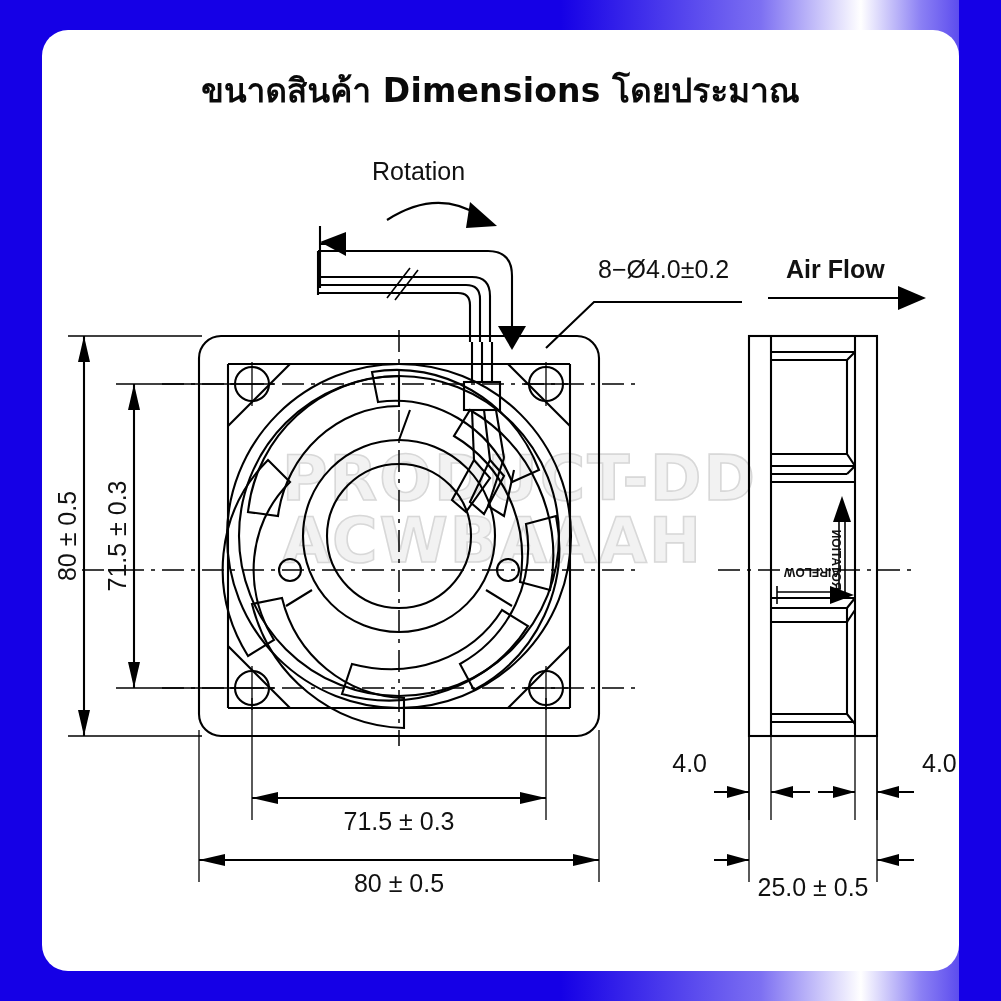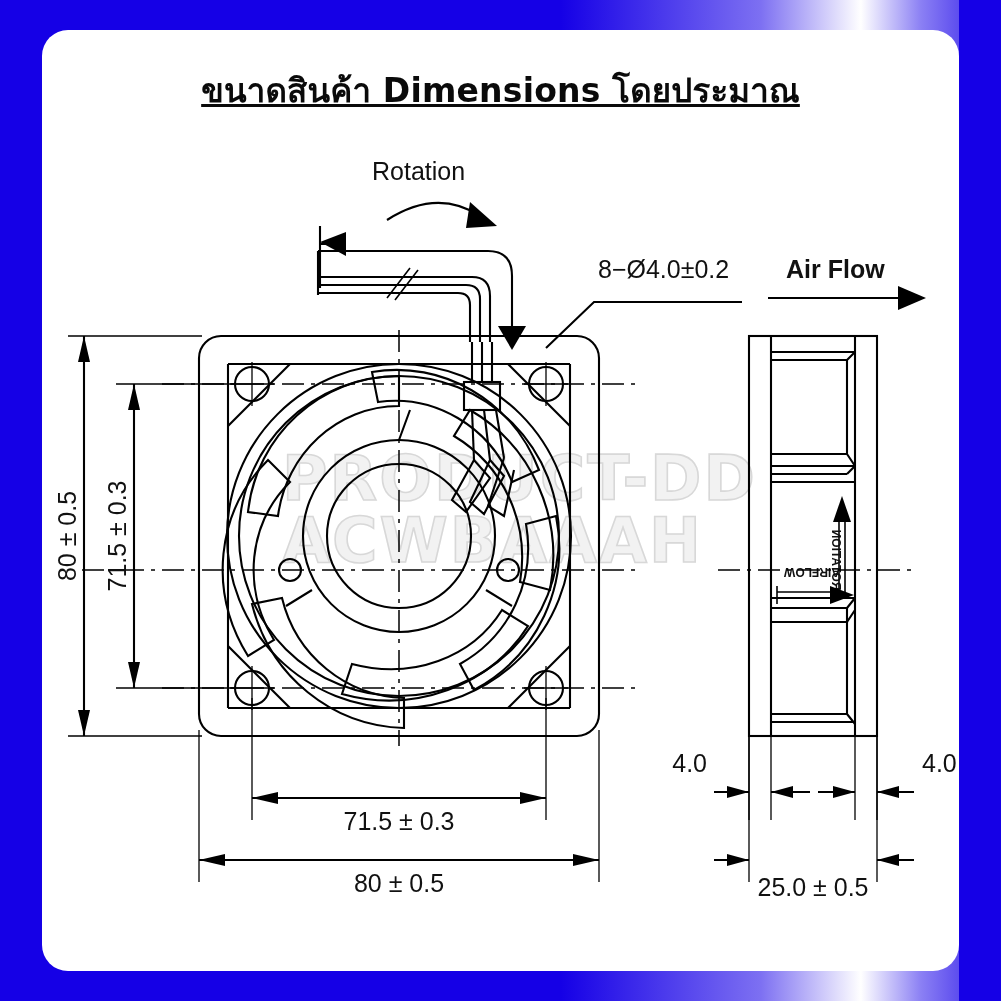"ขนาดสินค้า Dimensions โดยประมาณ" #title { text-decoration: underline -> none }
